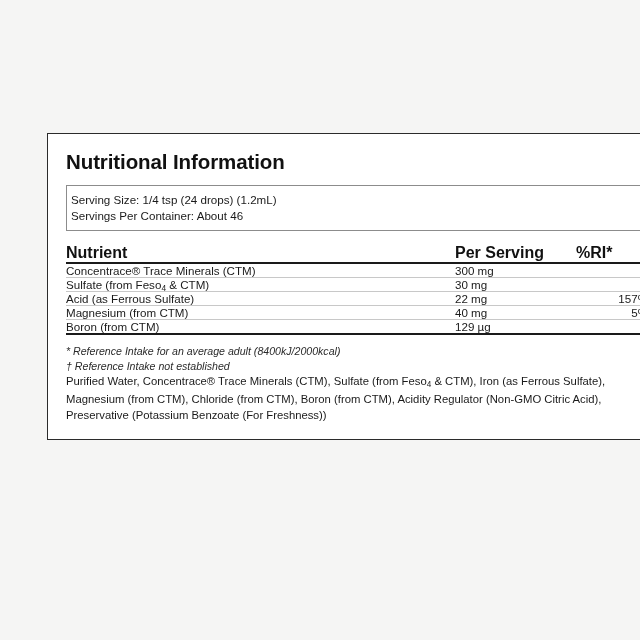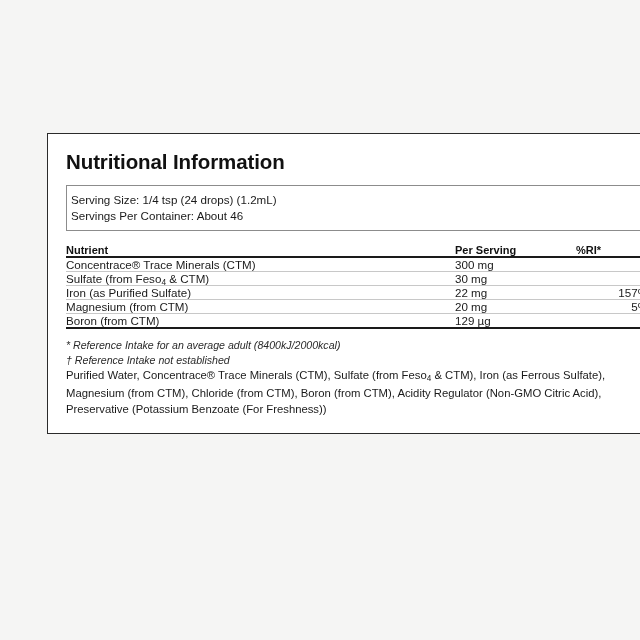"Nutrient" thead th { font-size: 11px -> 16px }
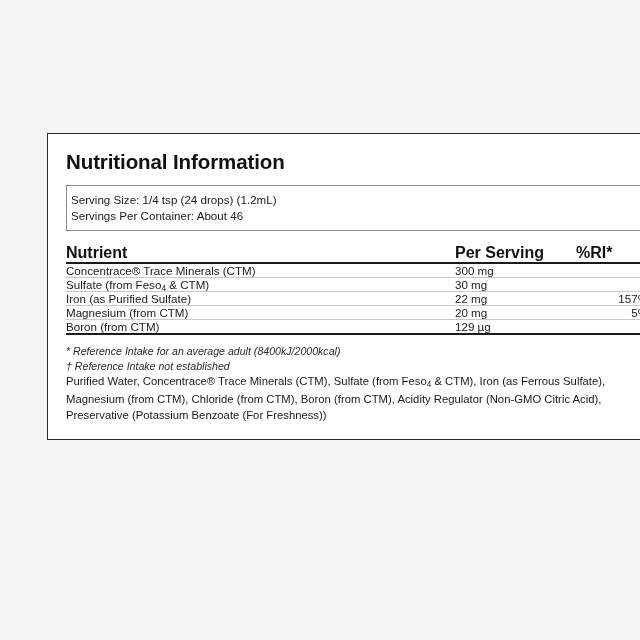"Iron (as Purified Sulfate)" td { text: Iron (as Purified -> Acid (as Ferrous }
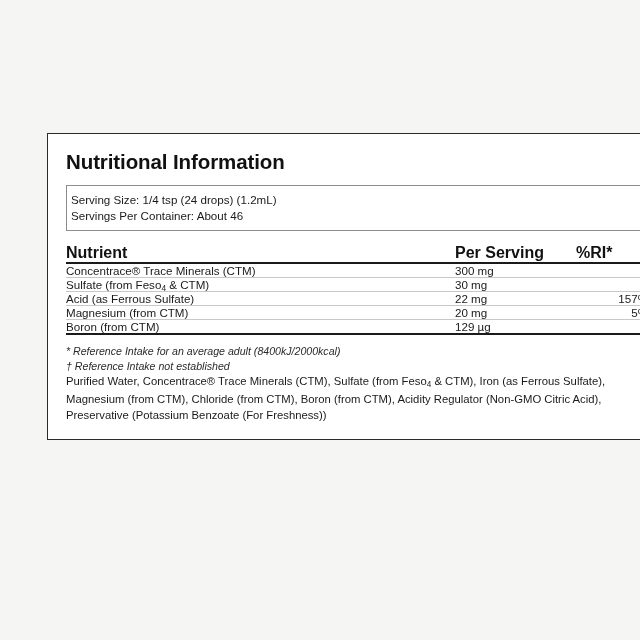"20 mg" td { text: 20 -> 40 }
